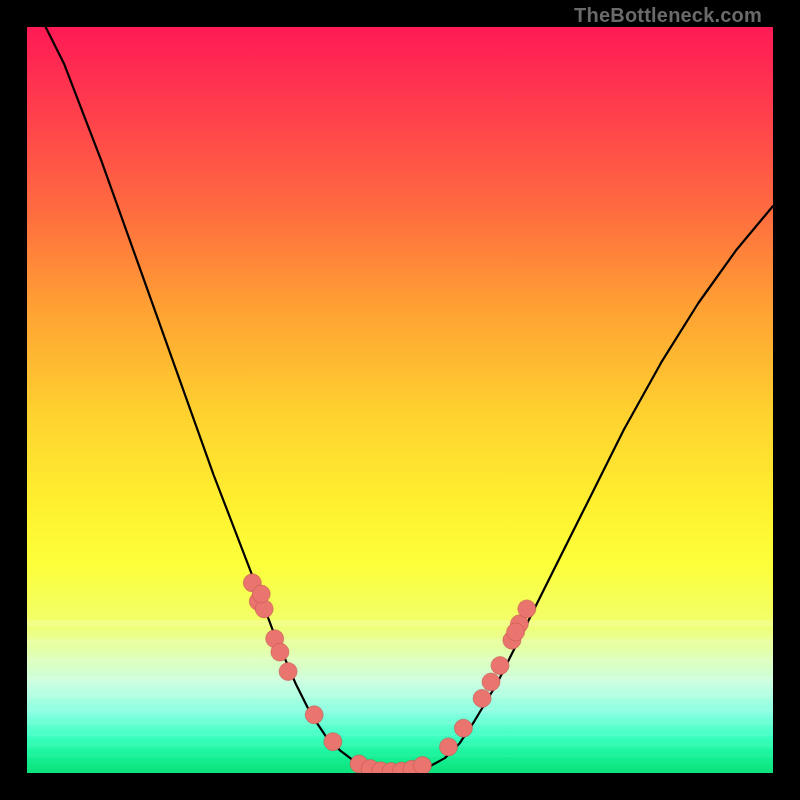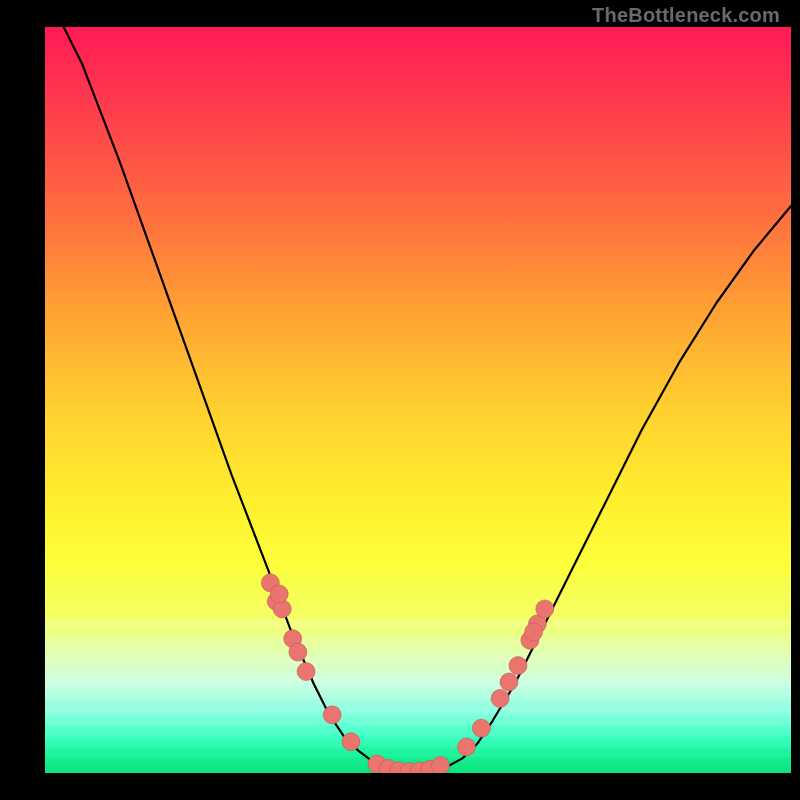"TheBottleneck.com" .frame { left: 18px -> 0 }
